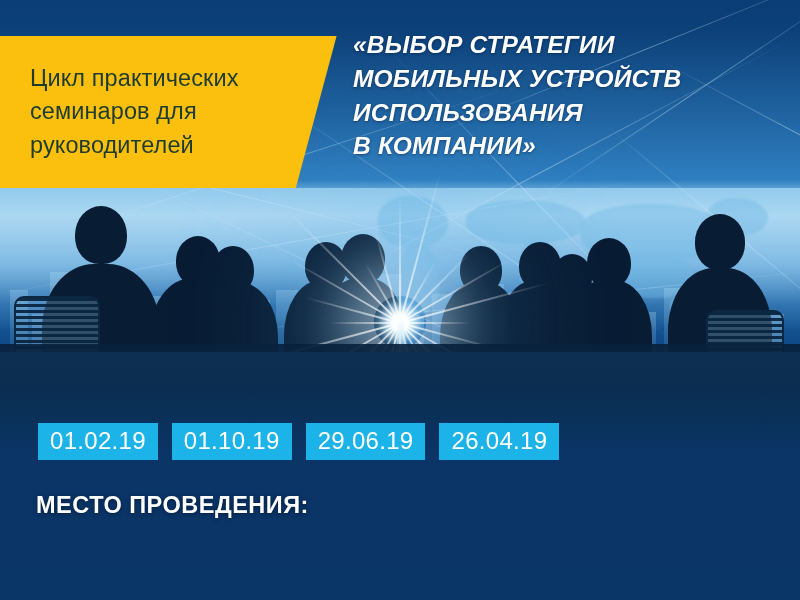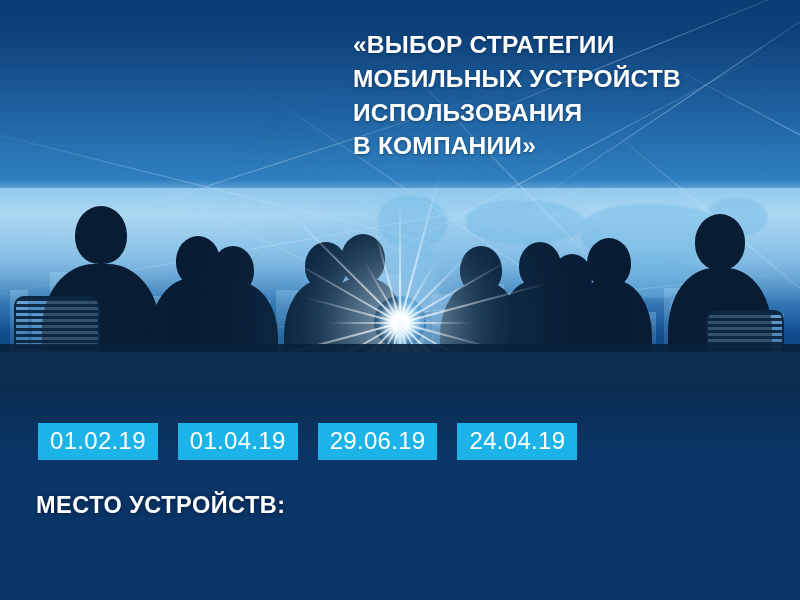"«ВЫБОР СТРАТЕГИИ" .headline div { font-style: none -> italic }
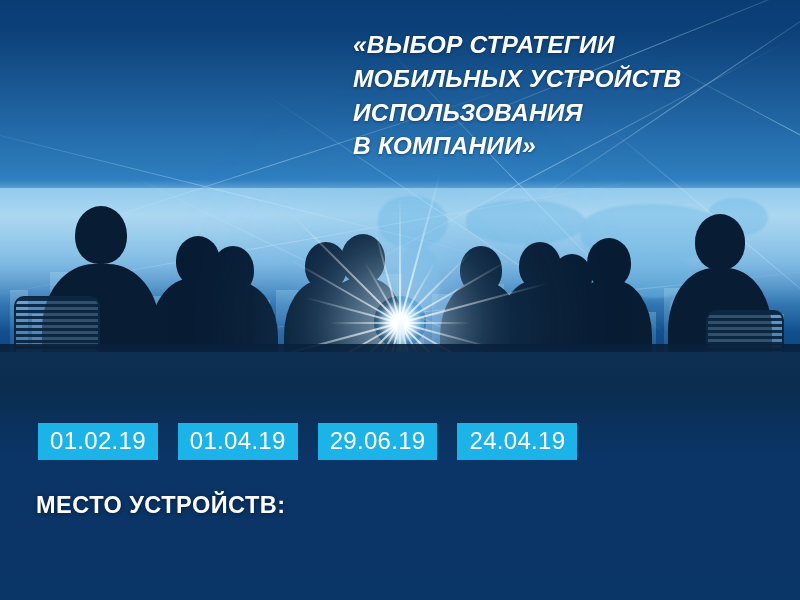"Цикл практических" div.yellow-wrap { html: none -> <div> <div></div> <div> <div>Цикл практических</div> <div>семинаров для</div> <div>руководителей</div> </div> </div> }
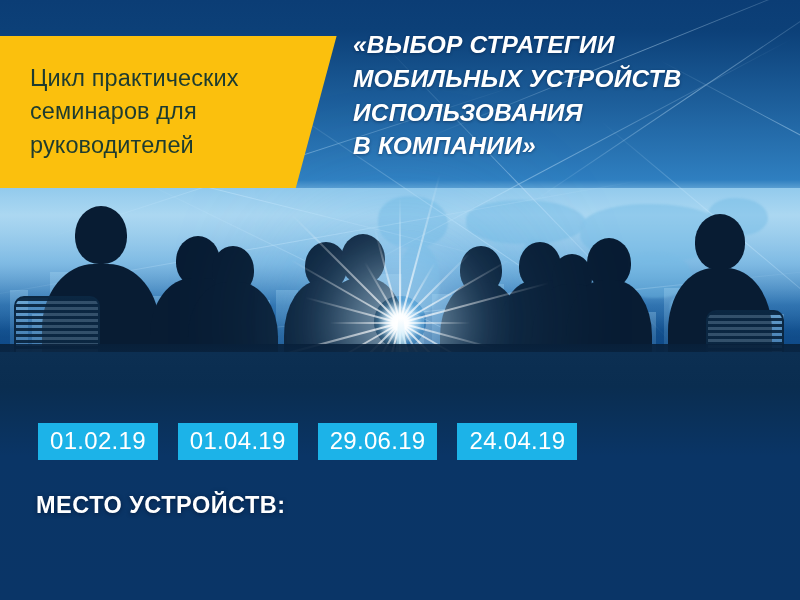"01.02.19" .chips { gap: 20px -> 14px }
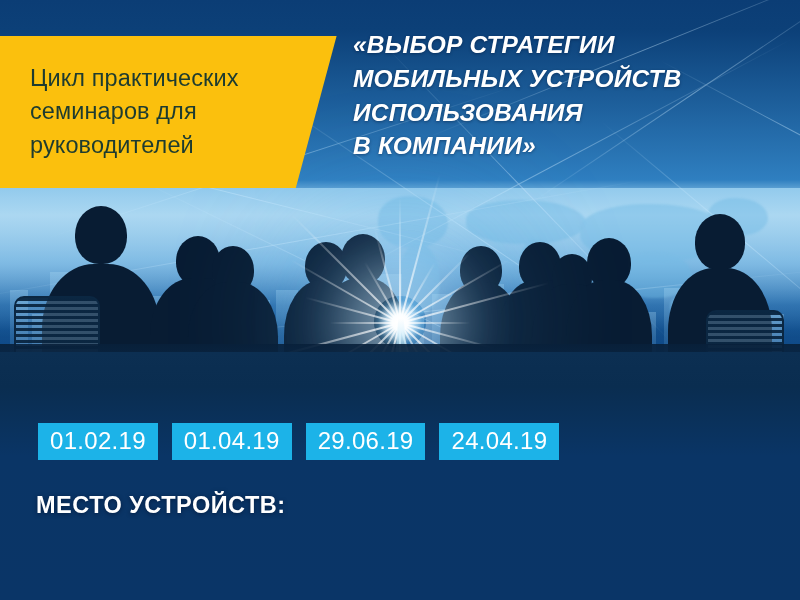"01.04.19" span.chip { text: 01.04.19 -> 01.10.19 }
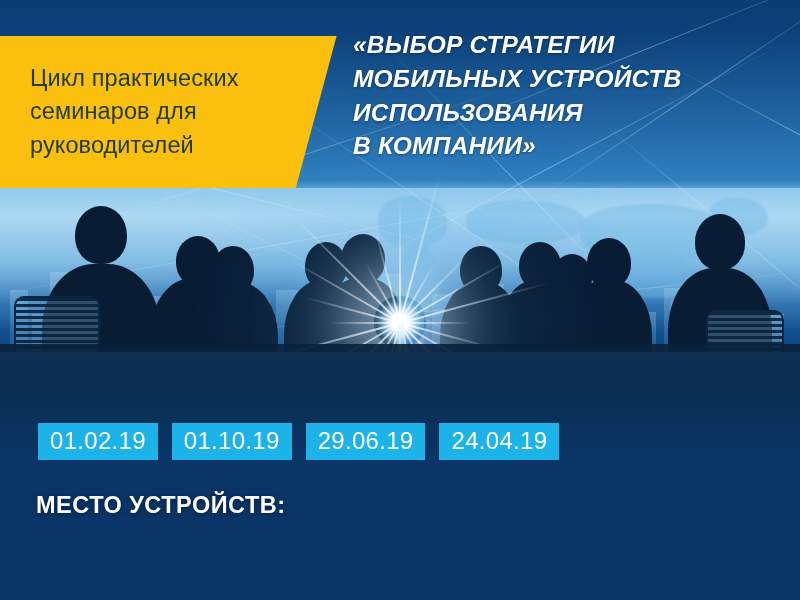"24.04.19" span.chip { text: 24.04.19 -> 26.04.19 }
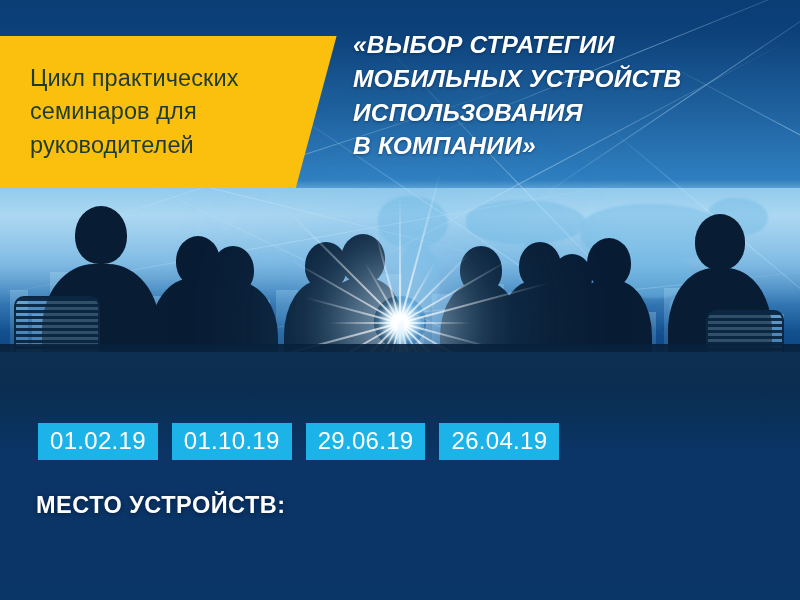"МЕСТО УСТРОЙСТВ:" div.place-label { text: УСТРОЙСТВ -> ПРОВЕДЕНИЯ }
